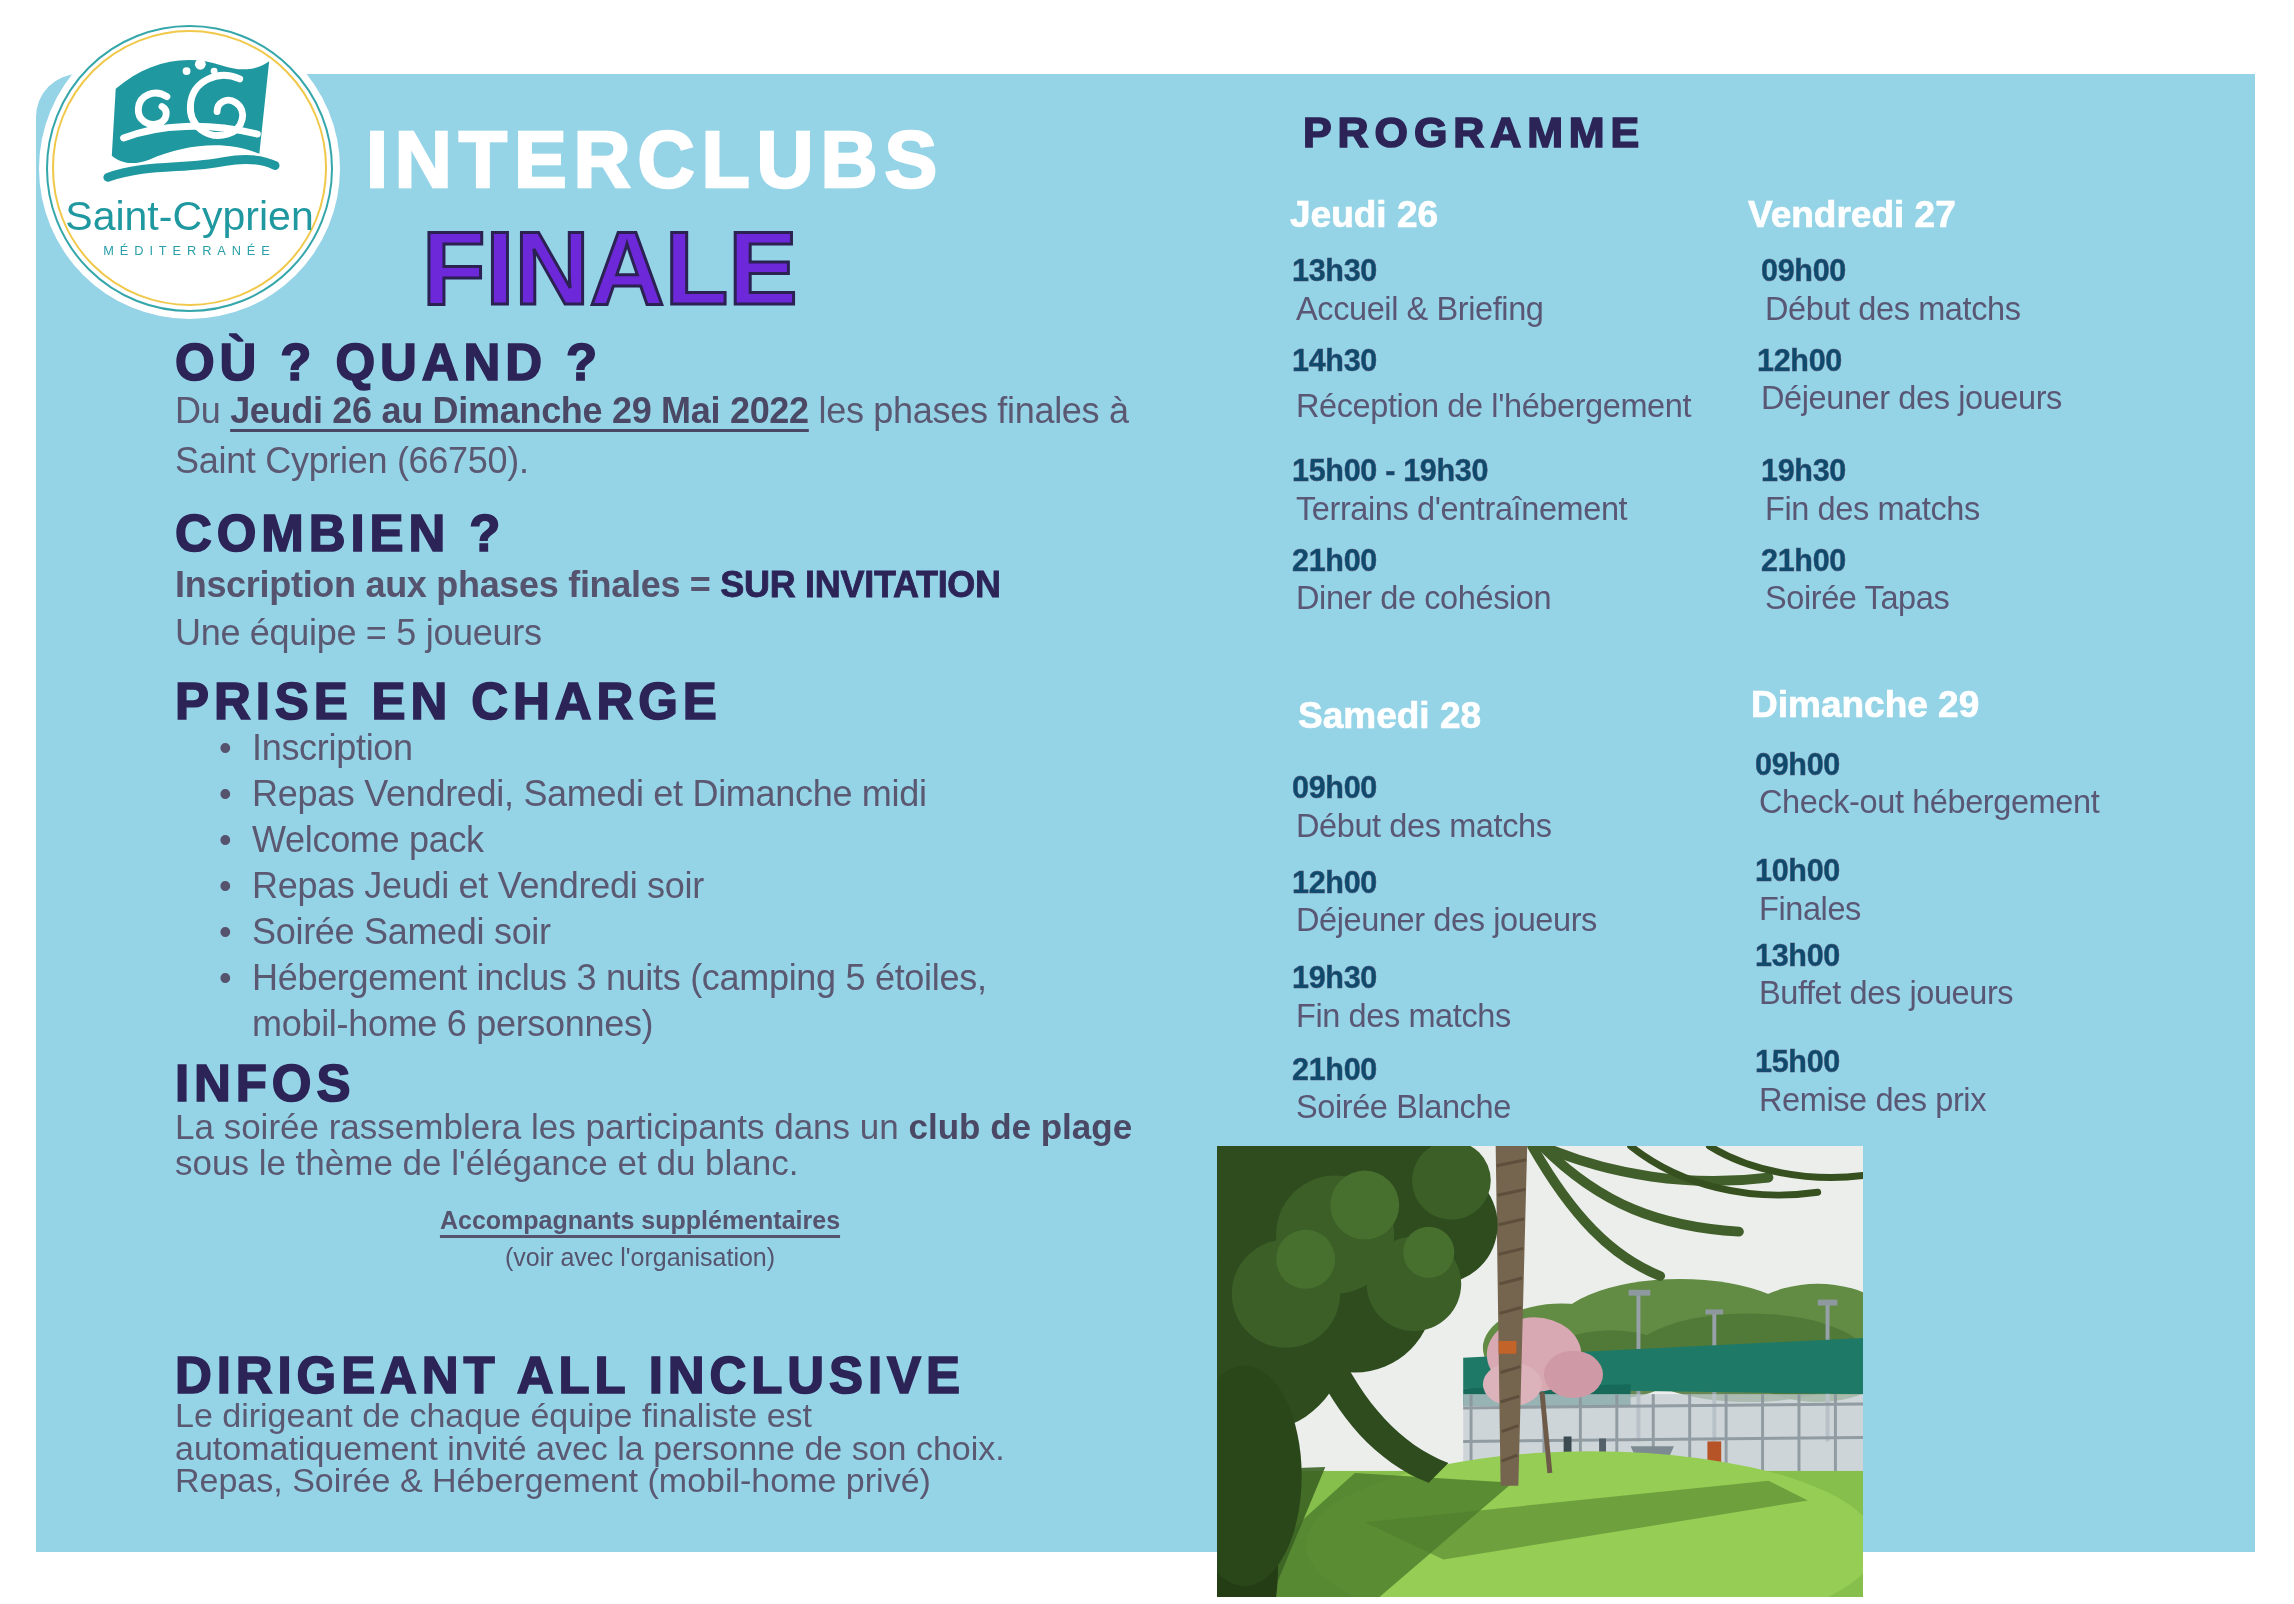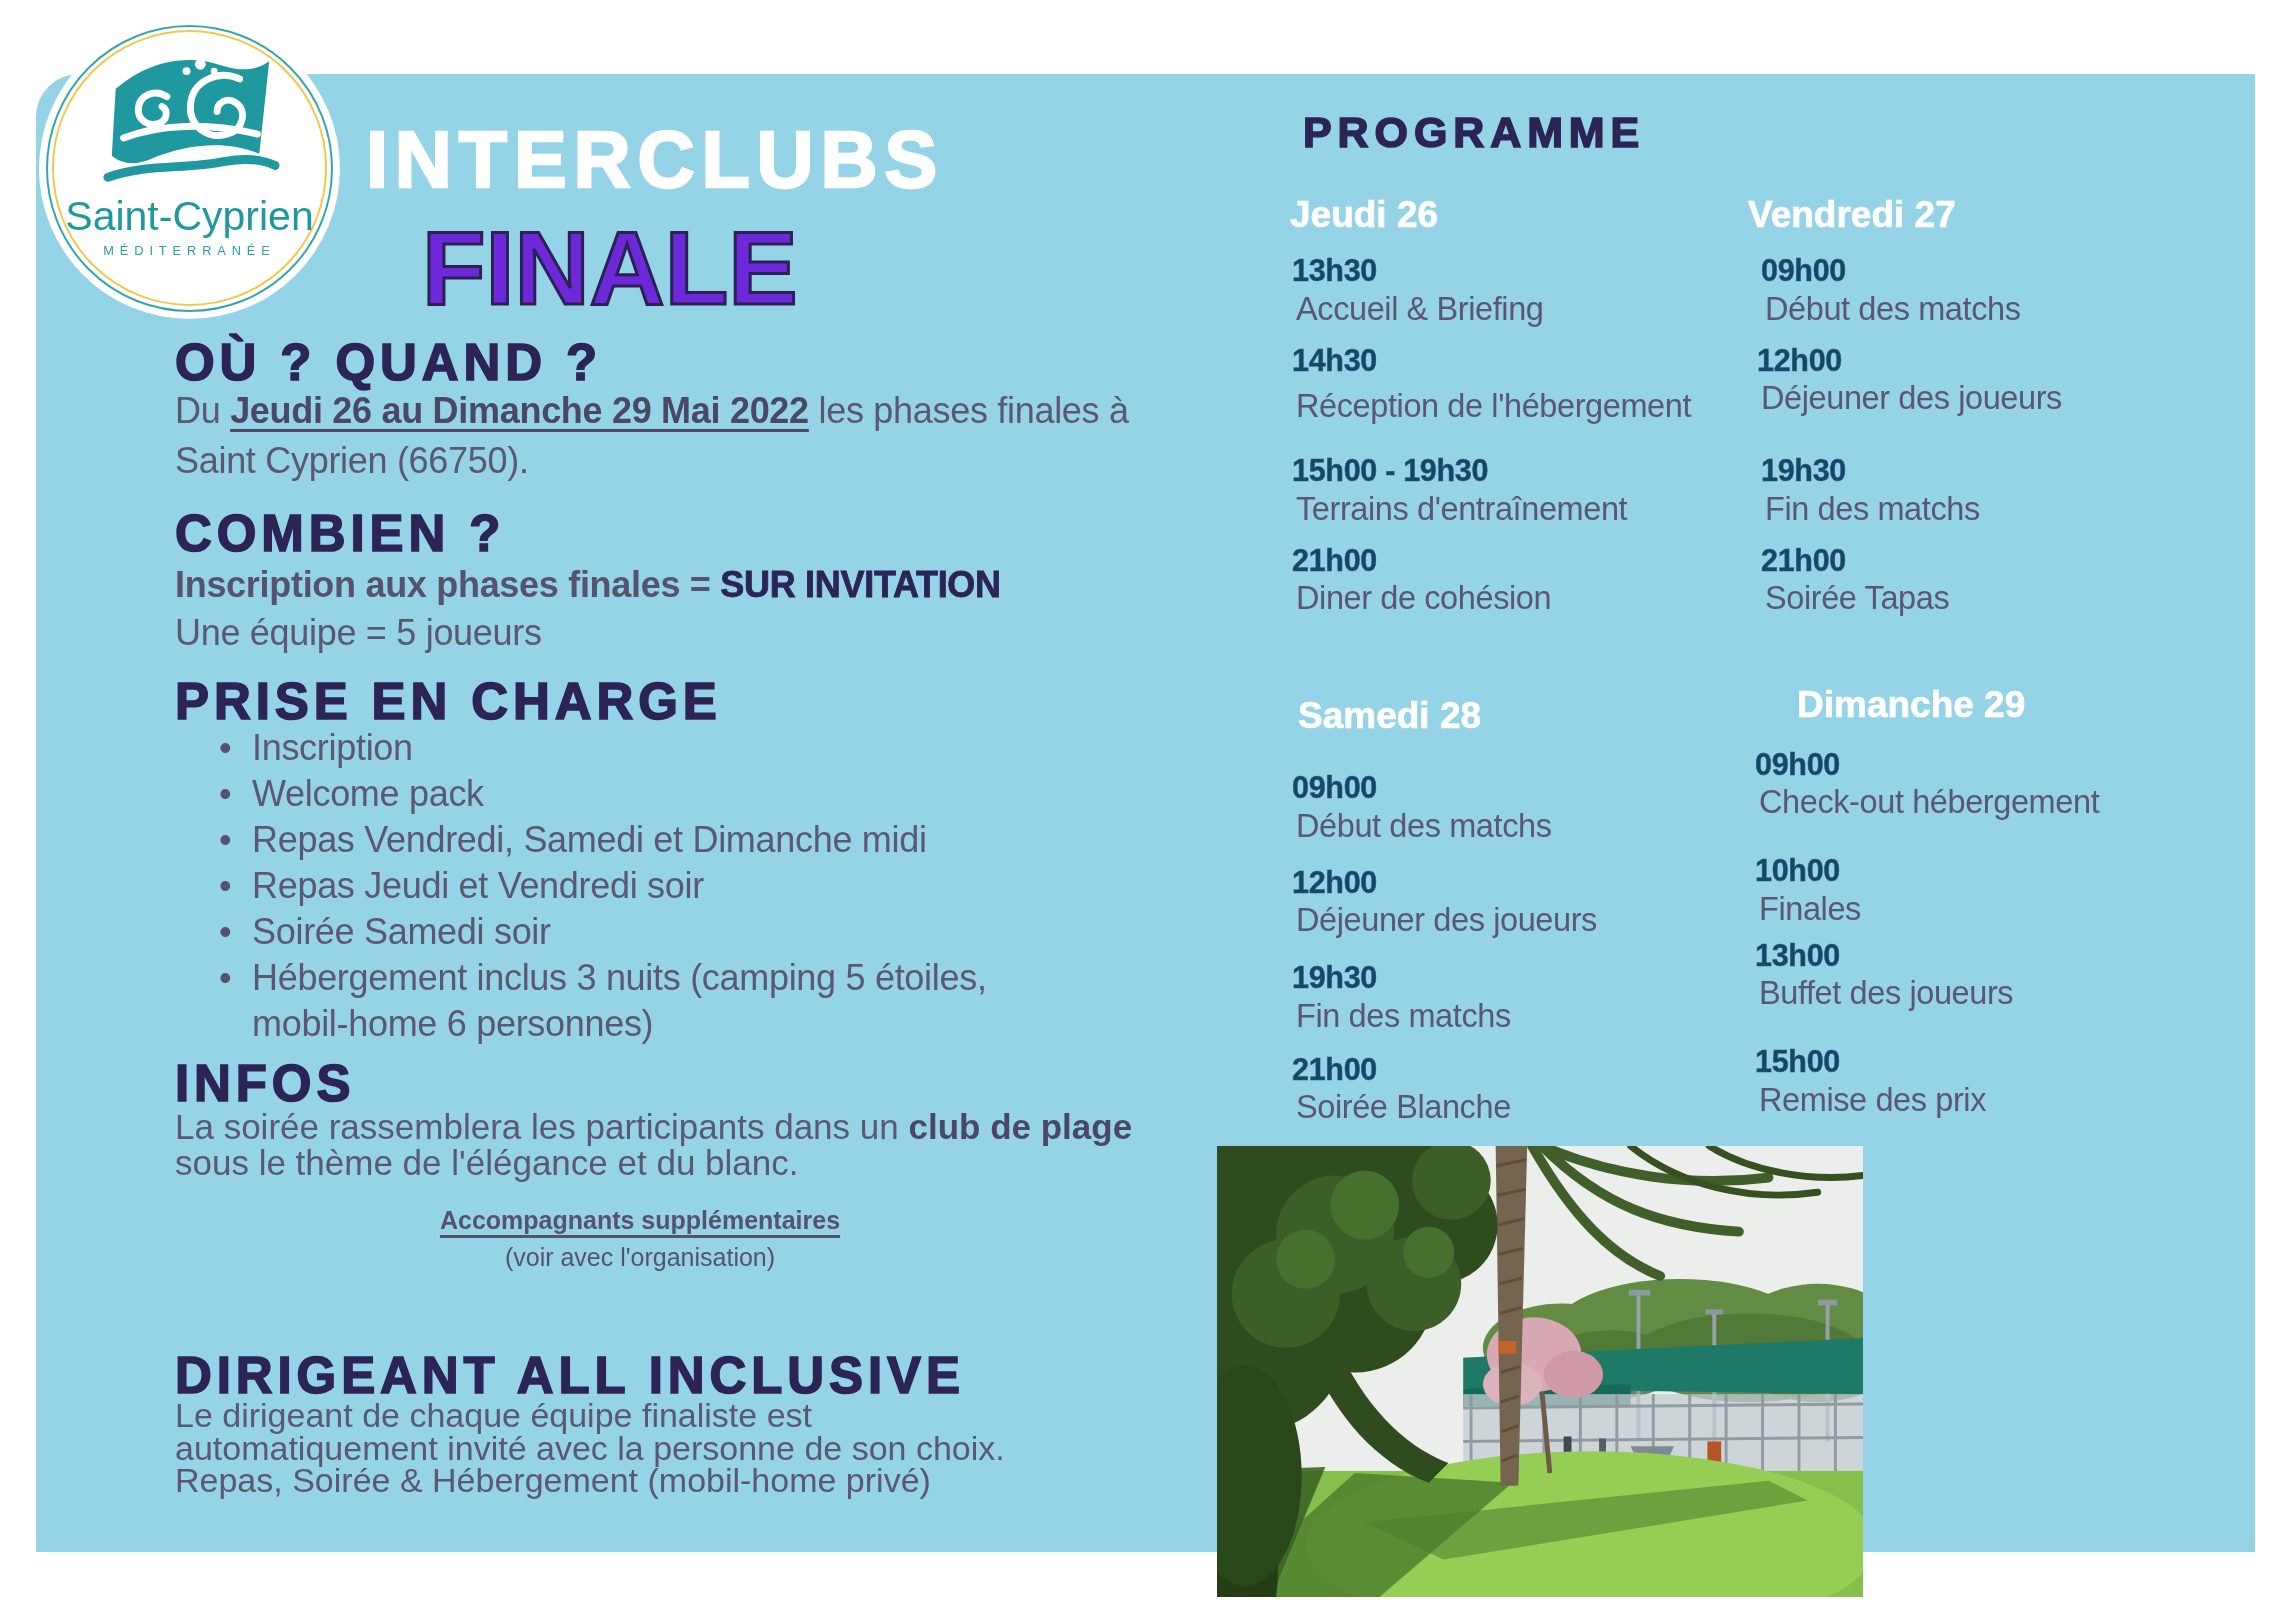"Dimanche 29" .d3 { margin-left: 46px -> none }
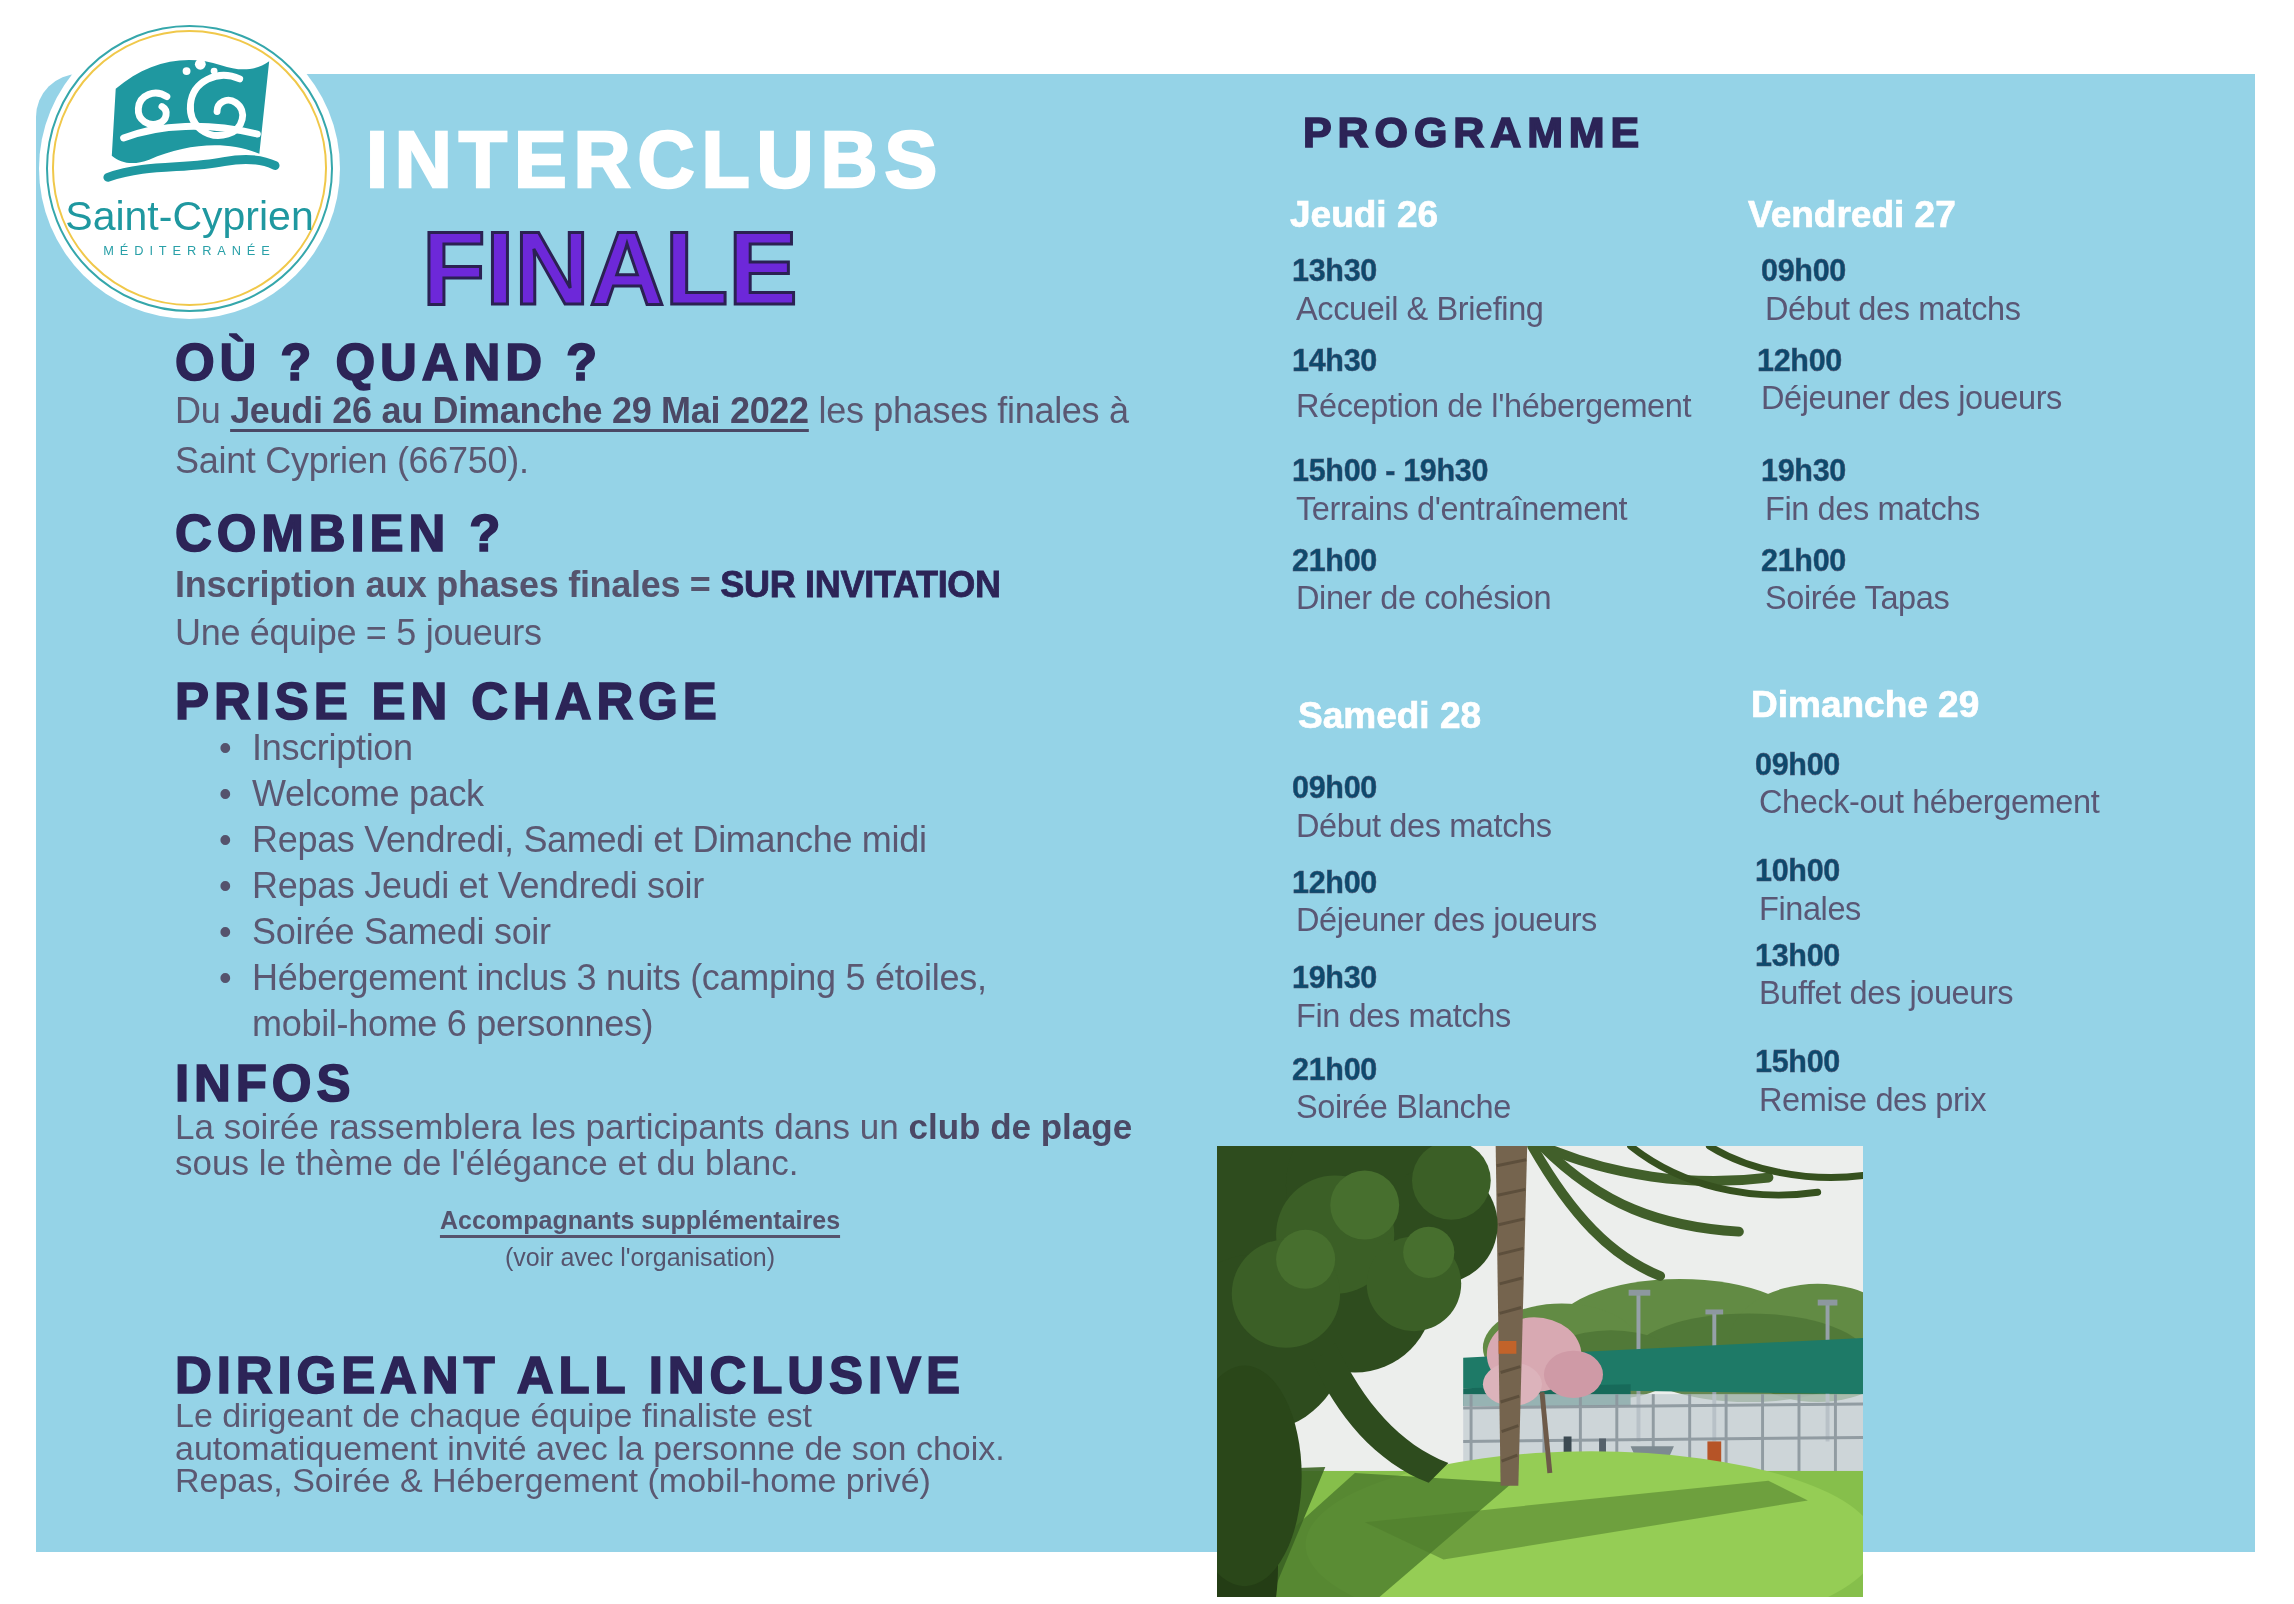"Welcome pack" li { order: before "Repas Vendredi, Samedi et Dimanche" -> after "Repas Vendredi, Samedi et Dimanche" }
